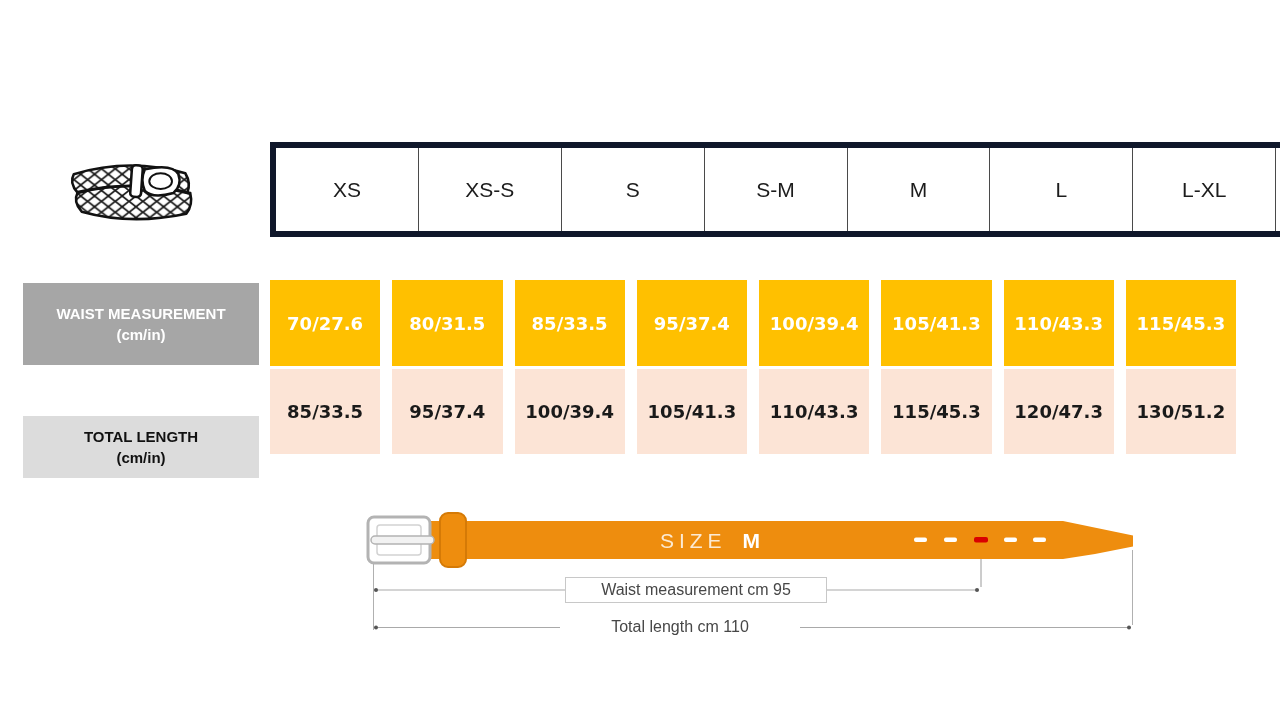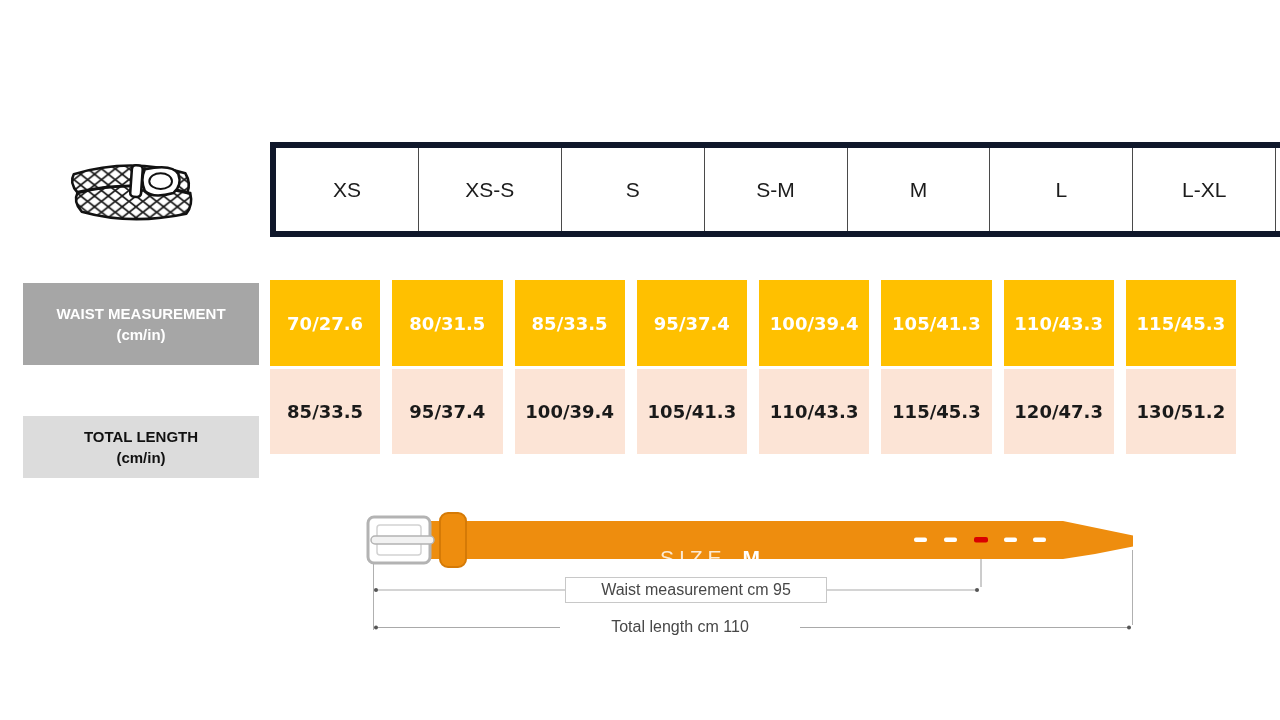"SIZE" .size-text { margin-top: 17px -> none }
